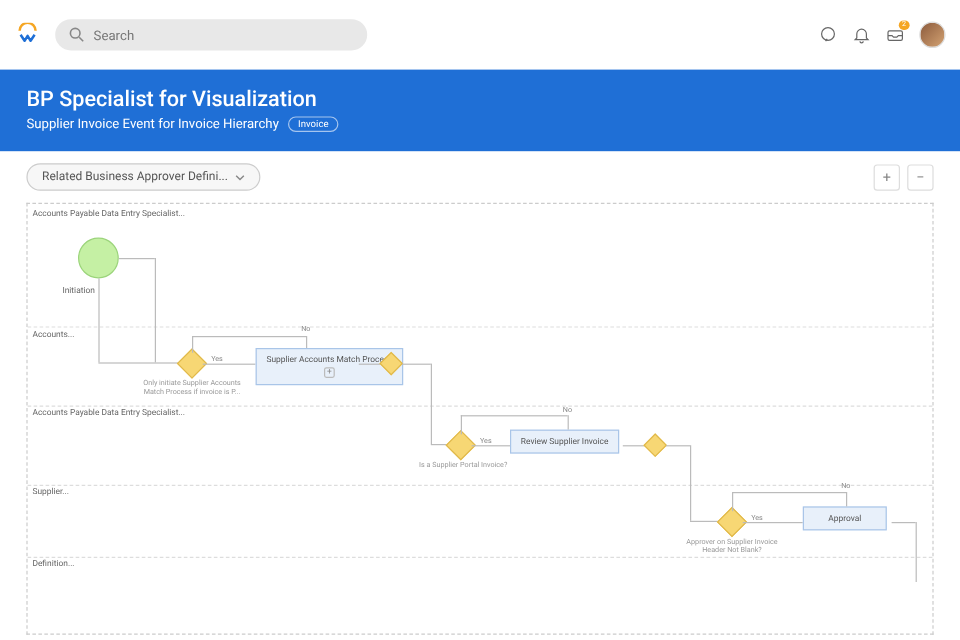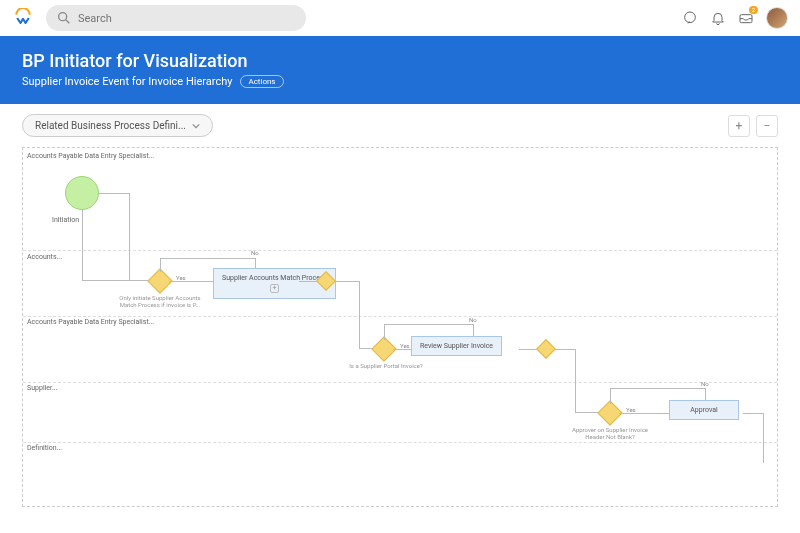"Search" .topbar { height: 36px -> 58px }
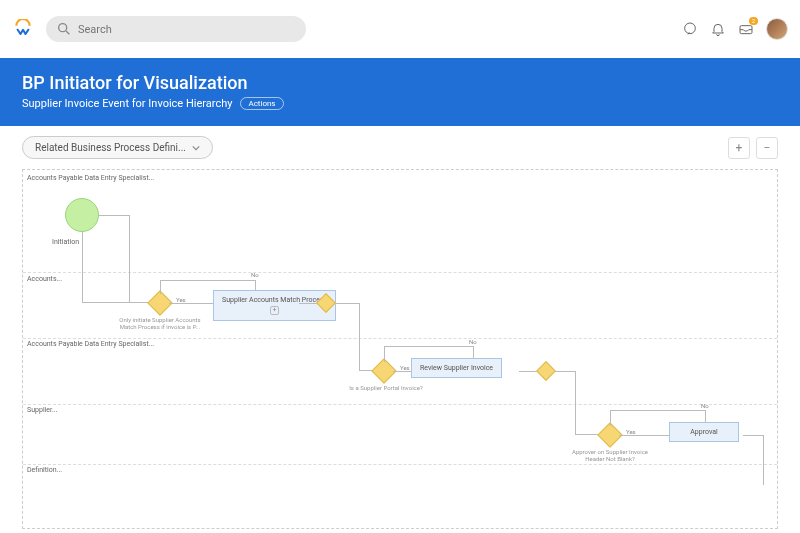"BP Initiator for Visualization" h1 { text: Initiator -> Specialist }
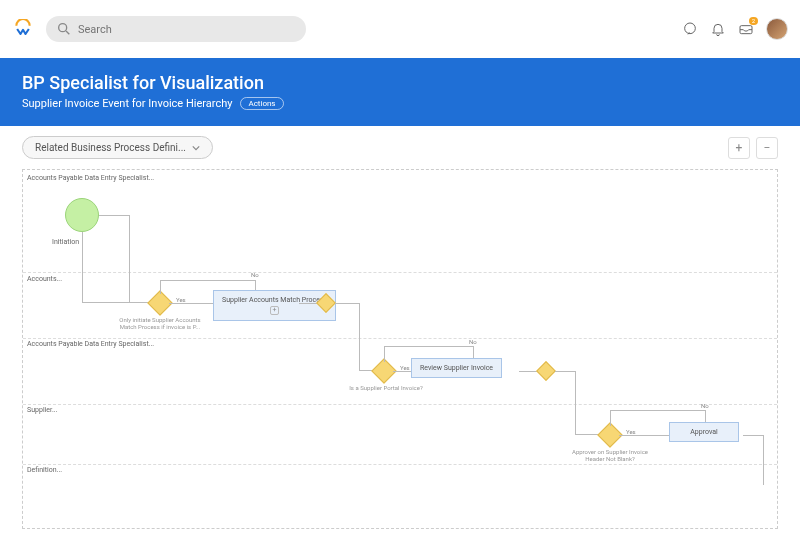"Actions" span.actions-pill { text: Actions -> Invoice }
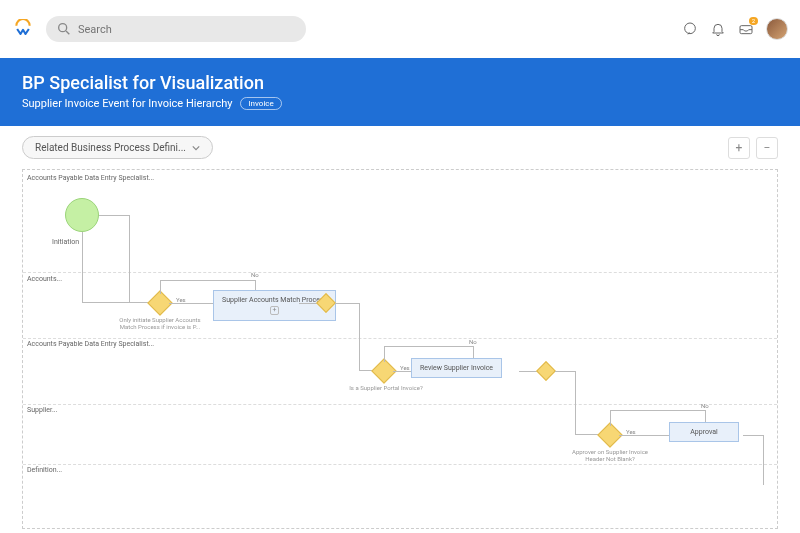"Related Business Process Defini..." span { text: Process -> Approver }
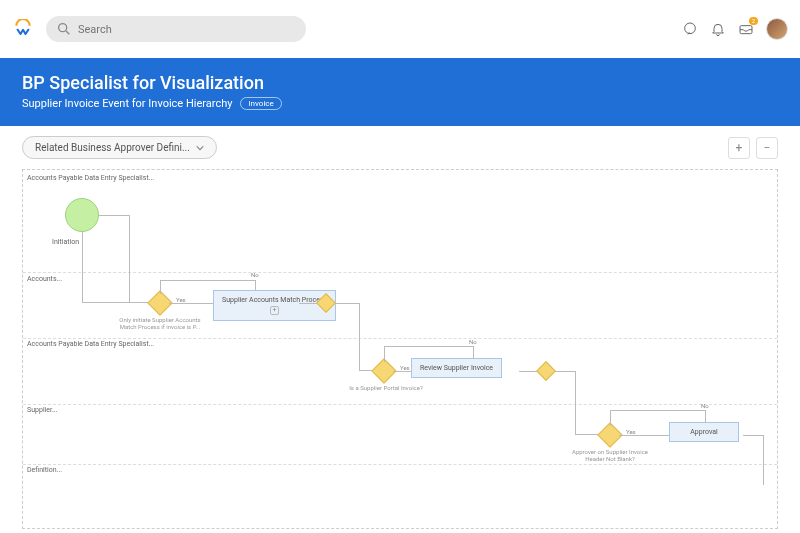"Review Supplier Invoice" div.rect-node { left: 388px -> 402px }
